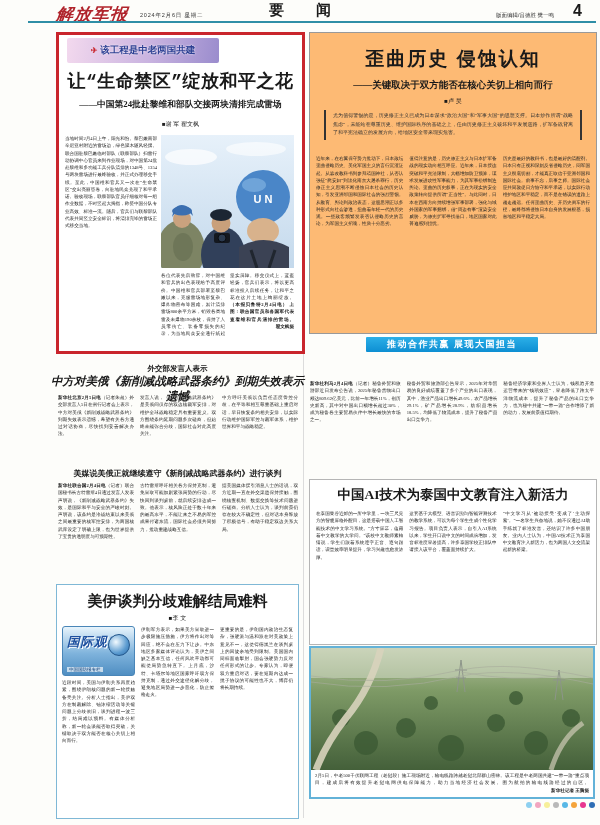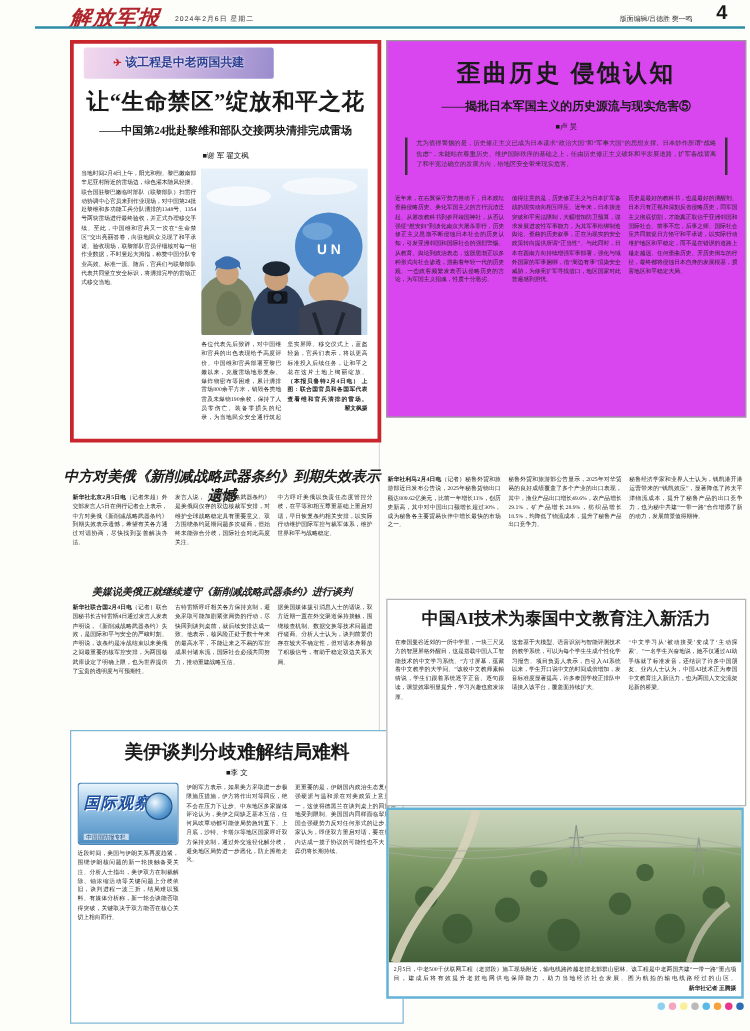"要 闻" div.abs { html: none -> <div>要 闻</div> }
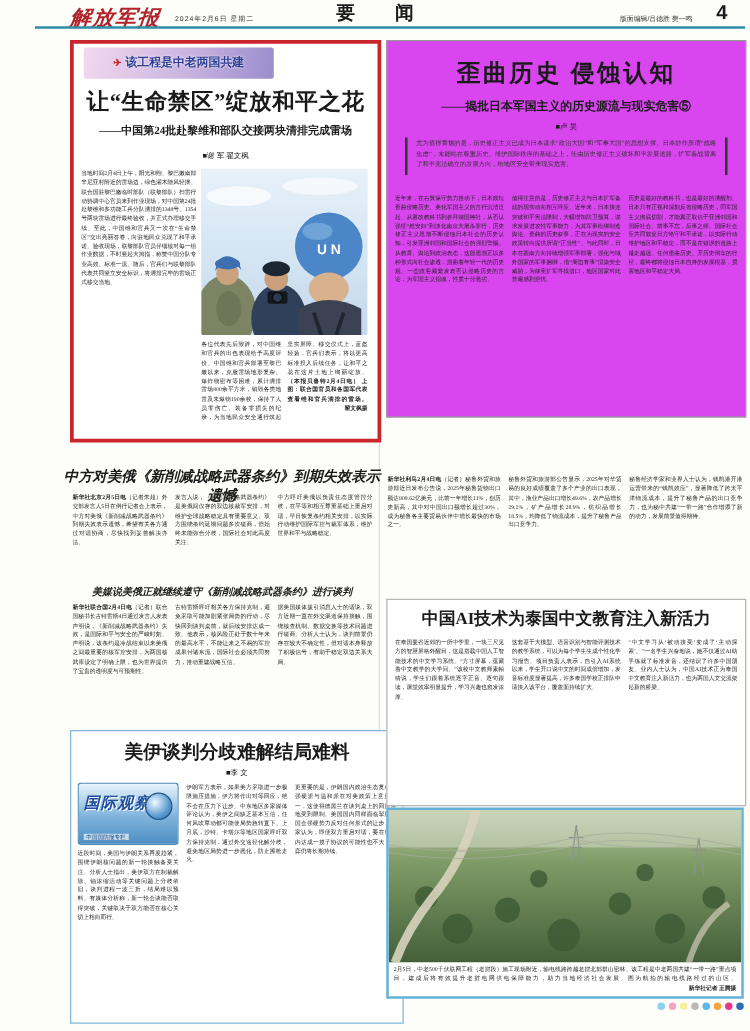"歪曲历史 侵蚀认知" .jpbox { background: #d946ef -> #fdba74 }
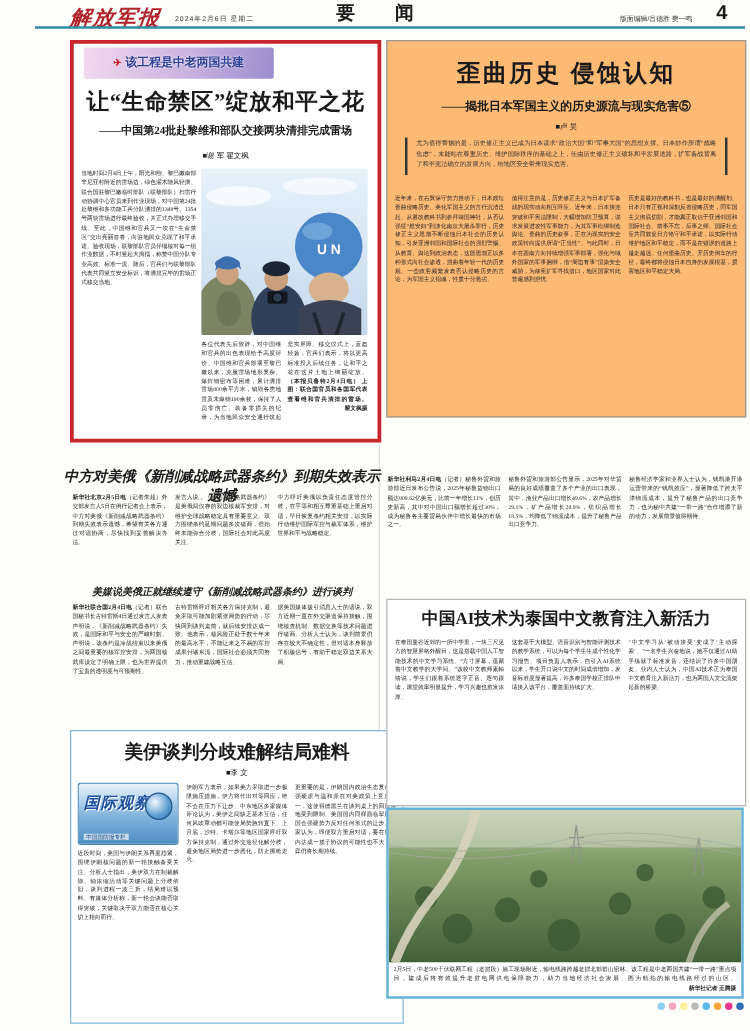"让“生命禁区”绽放和平之花" .lead-title { font-family: none -> Liberation Mono, monospace }
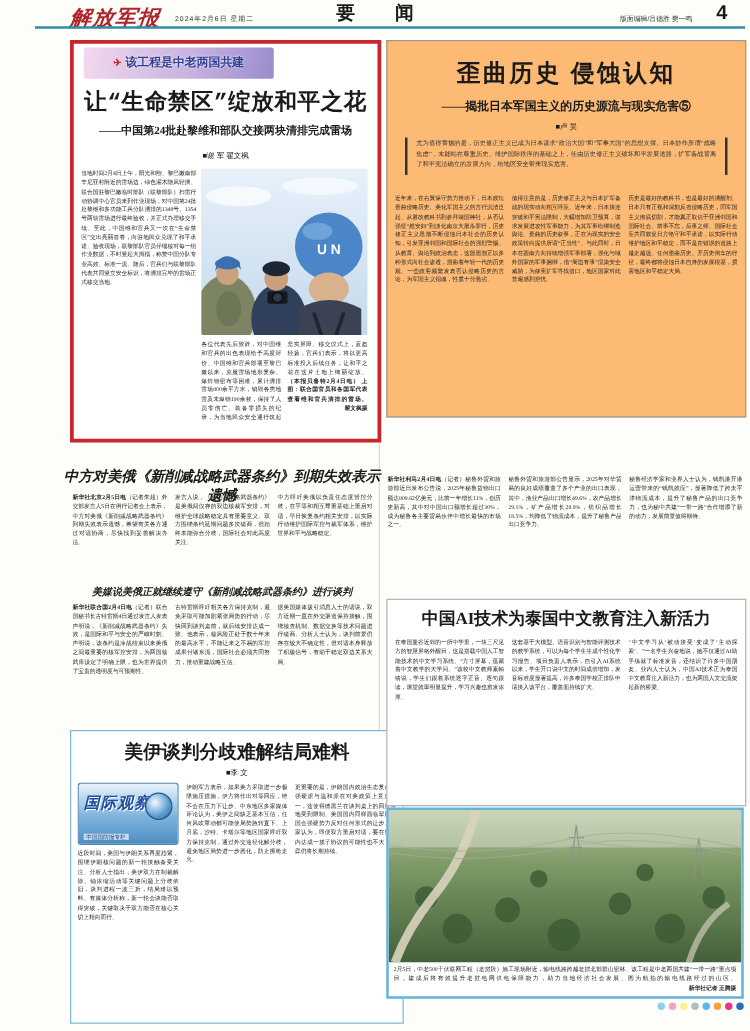"——揭批日本军国主义的历史源流与现实危害⑤" div.abs { text: 揭批日本军国主义的历史源流与现实危害⑤ -> 关键取决于双方能否在核心关切上相向而行 }
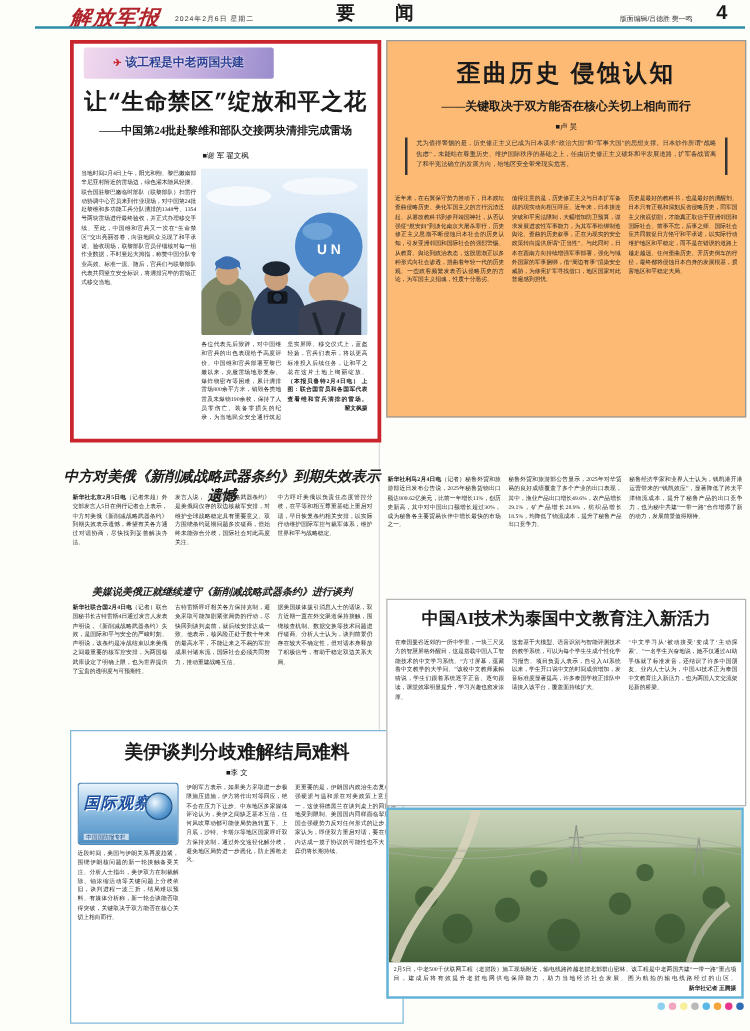"推动合作共赢 展现大国担当" div.abs { html: none -> <div>推动合作共赢 展现大国担当</div> }
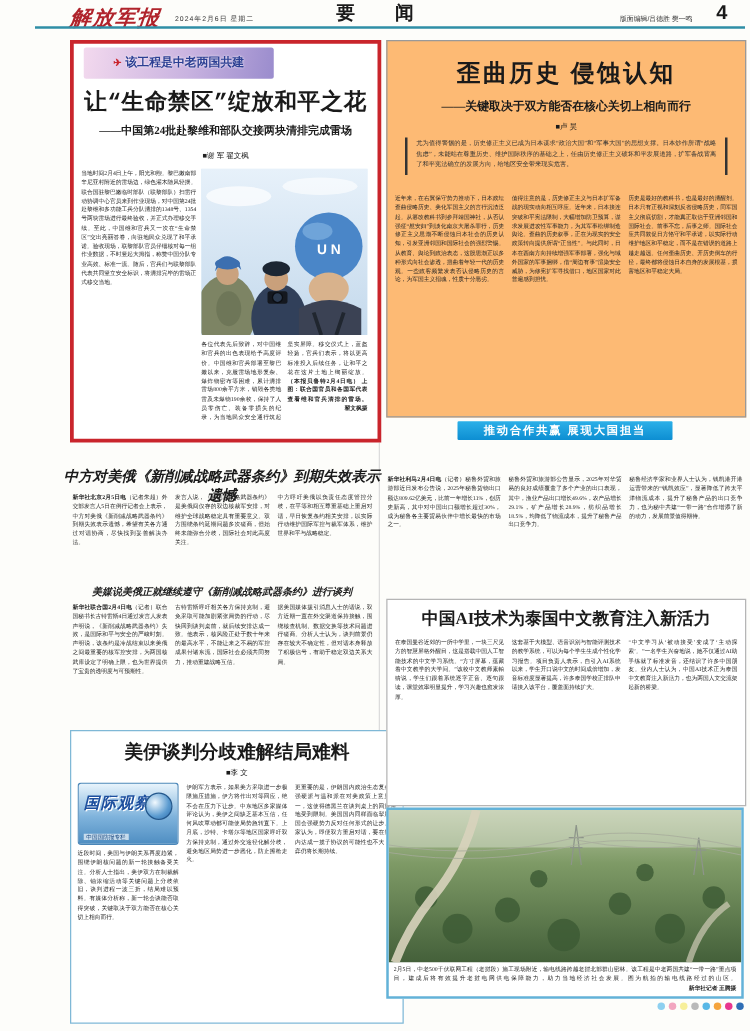"外交部发言人表示" div.abs { html: none -> <div>外交部发言人表示</div> }
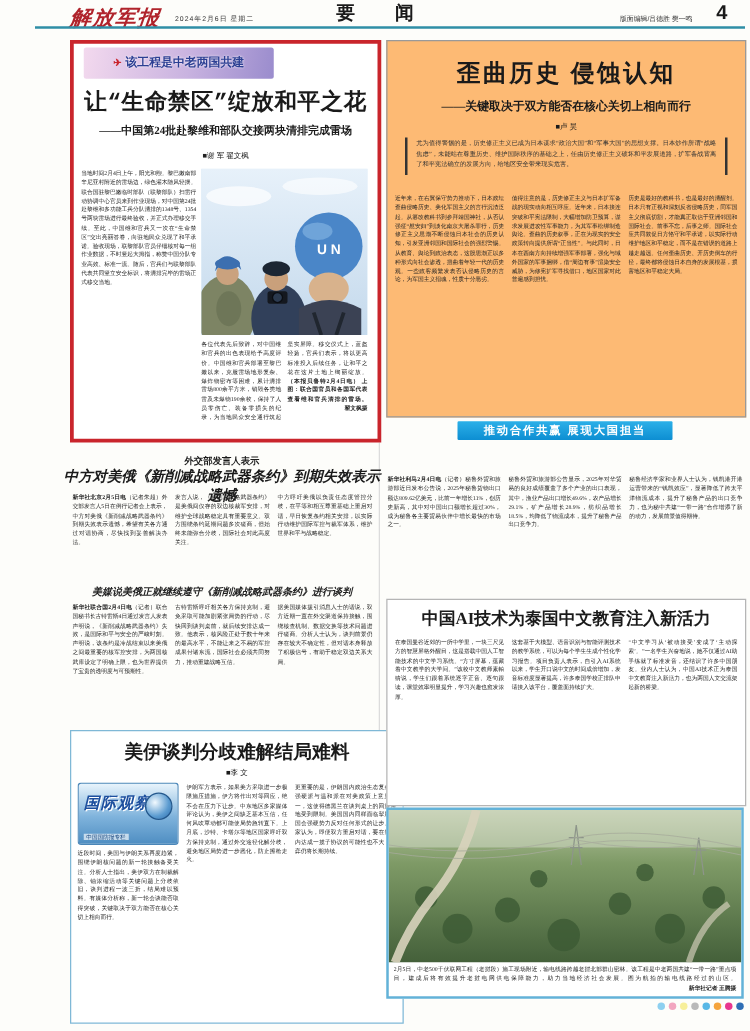"美媒说美俄正就继续遵守《新削减战略武器条约》进行谈判" .gut-sub { font-style: italic -> none }
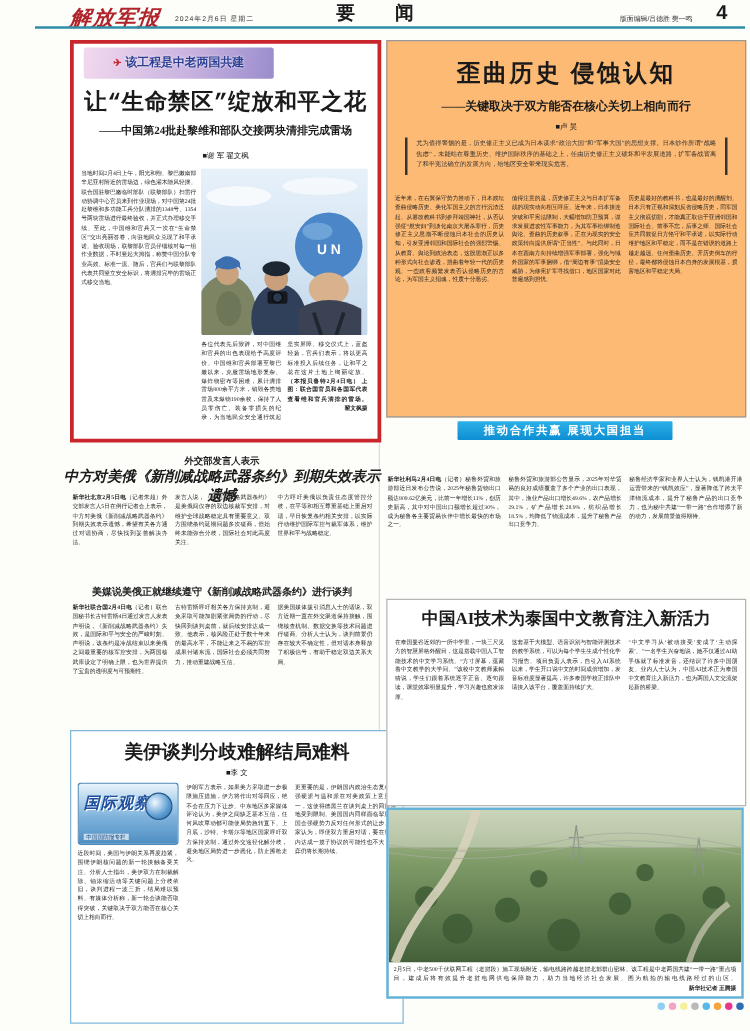"美伊谈判分歧难解结局难料" .iranbox { padding-left: 24px -> none }
